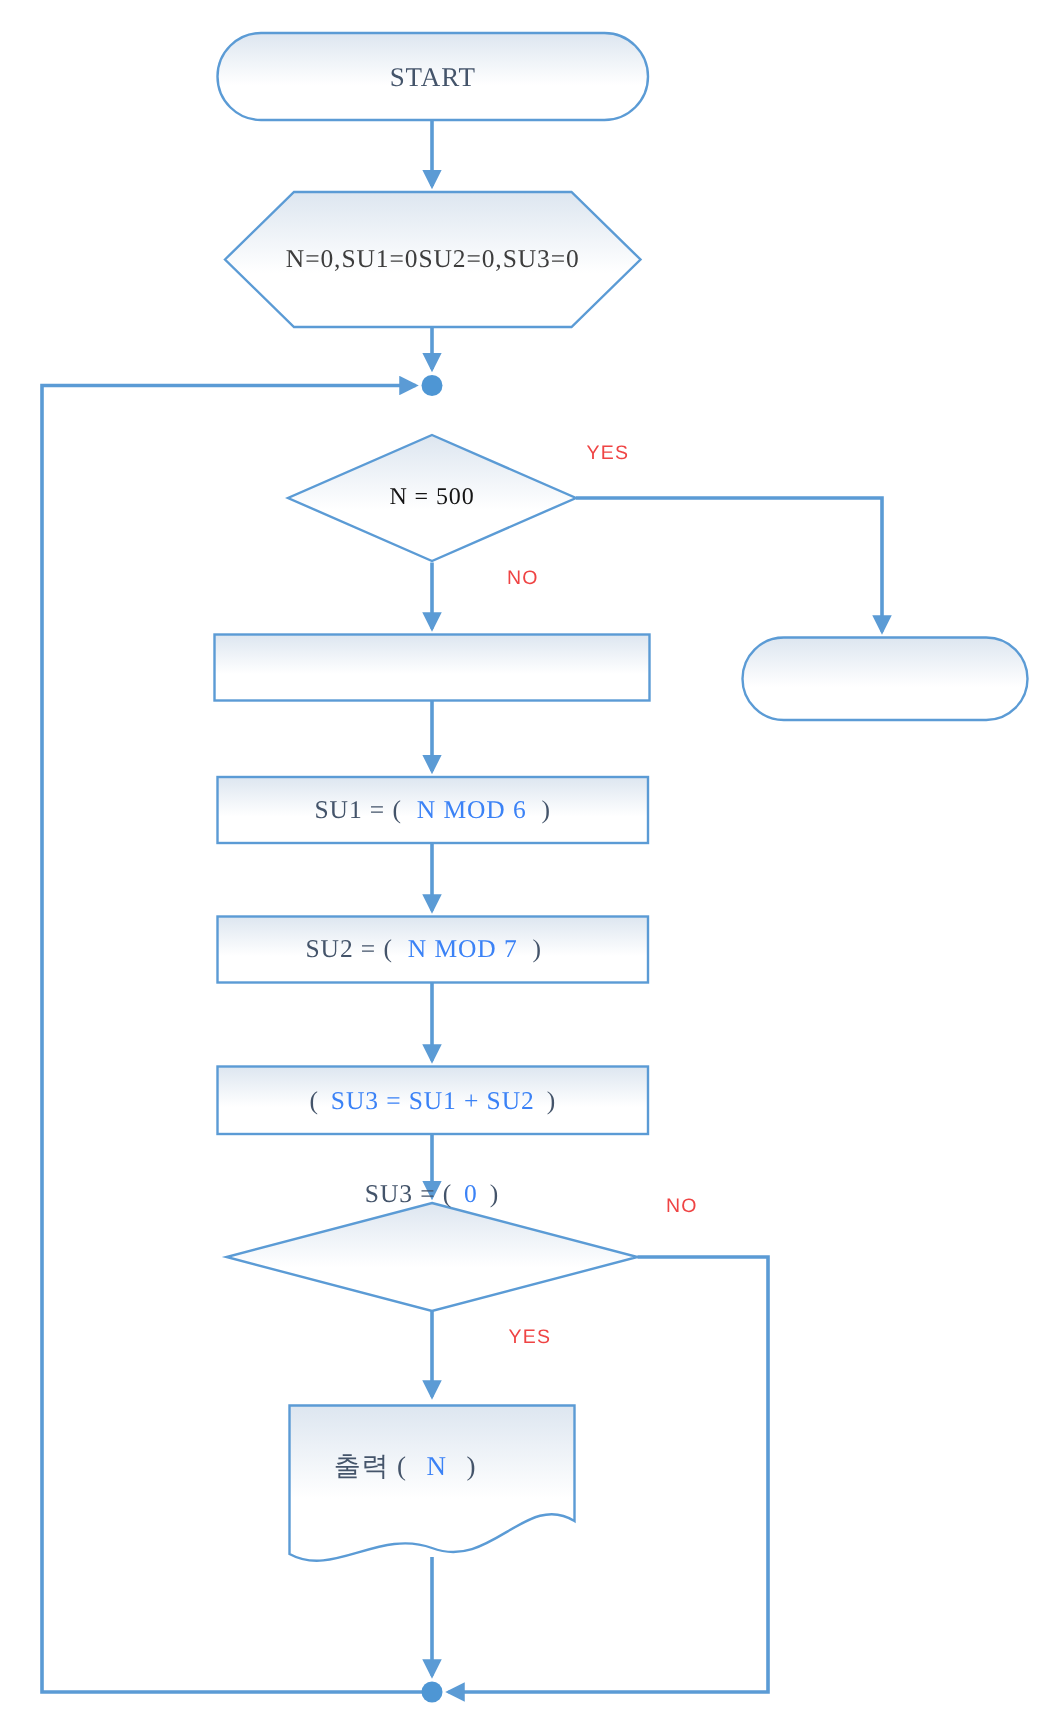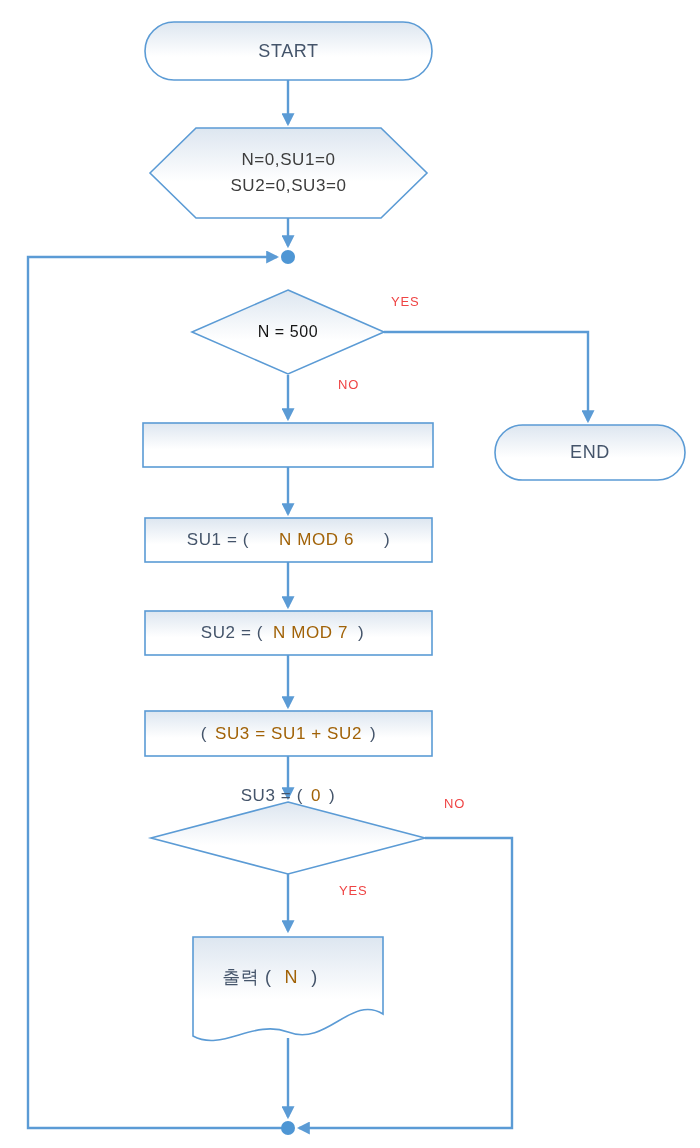"START" .node-text { font-family: none -> Liberation Serif, serif }
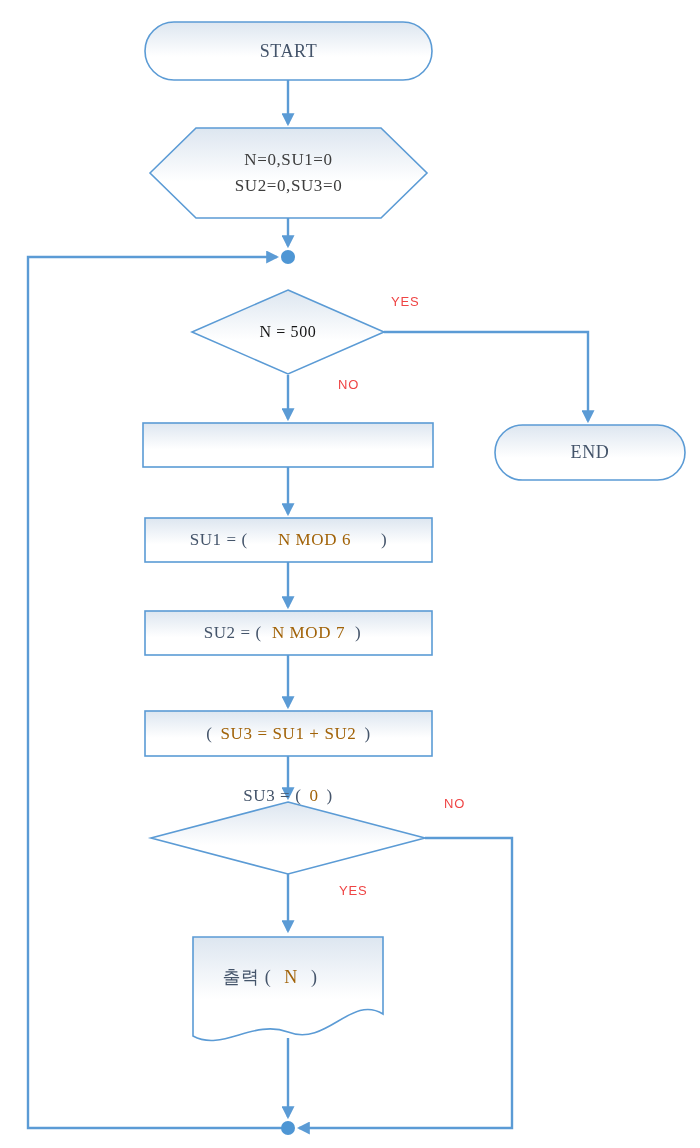"N=0,SU1=0" .init-lines { flex-direction: column -> row }
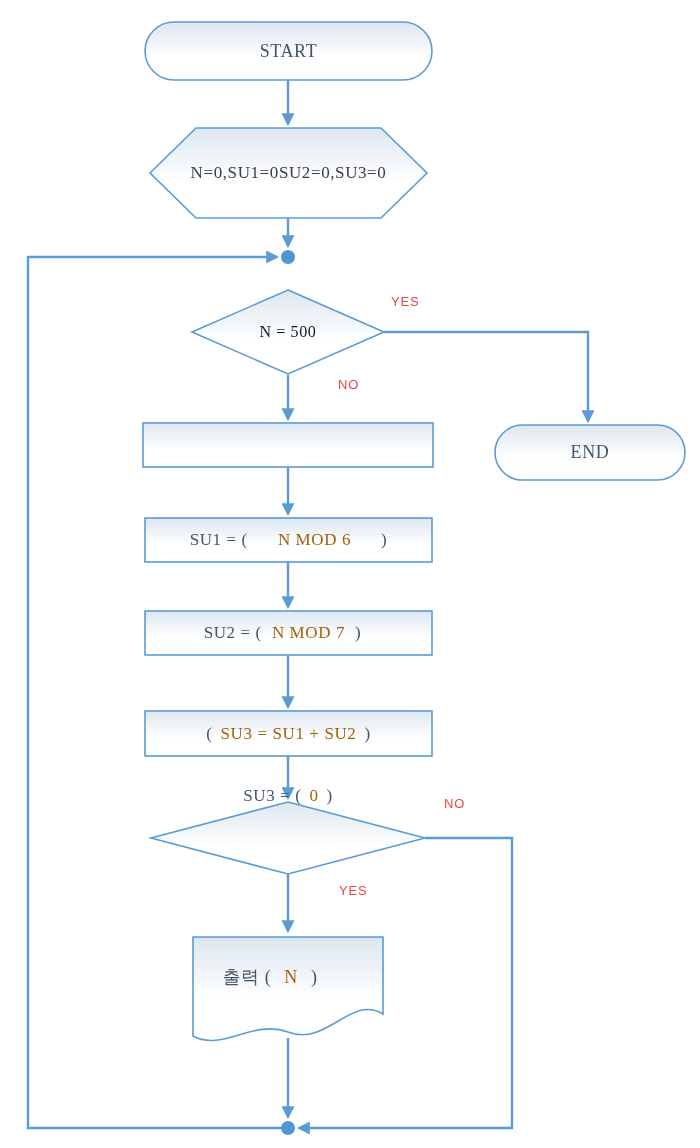"END" div.node-text { html: <div>END</div> -> none }
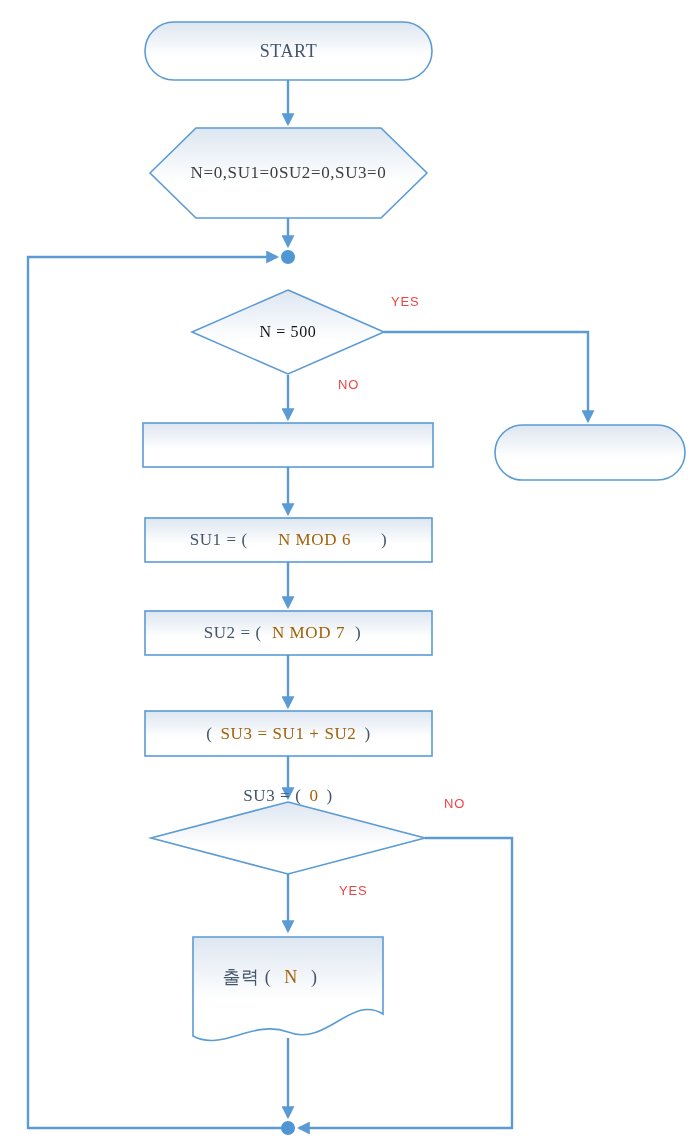"SU1 = (" div.node-text { gap: 20px -> none }
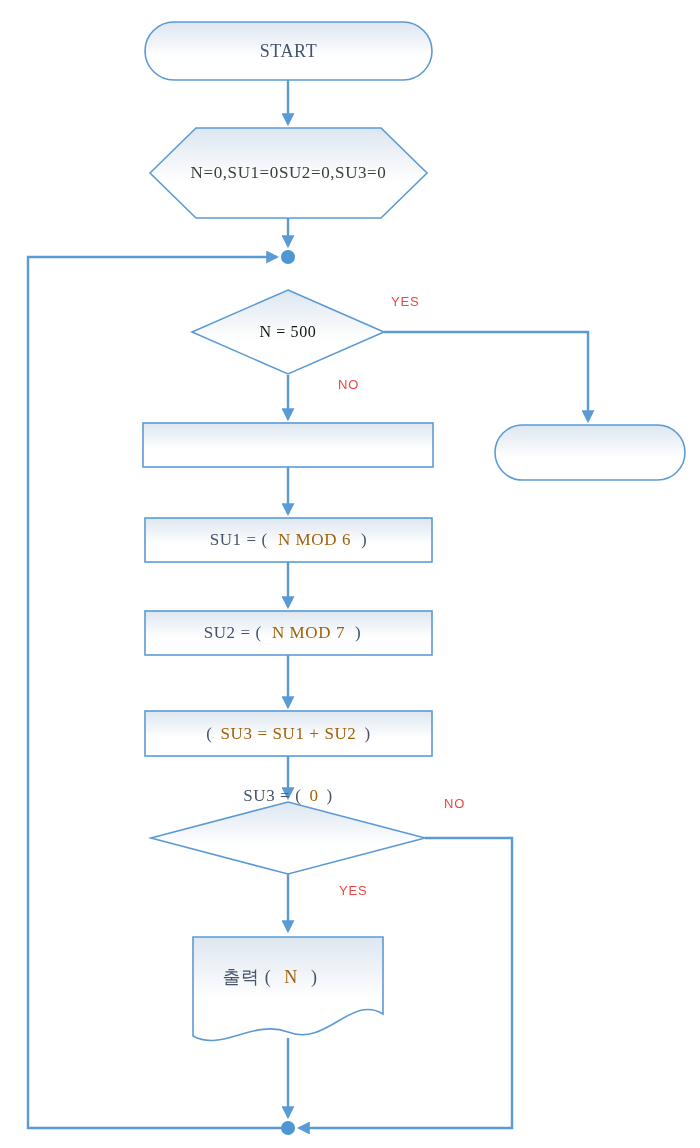"N MOD 6" .red { color: #a16207 -> #3b82f6 }
